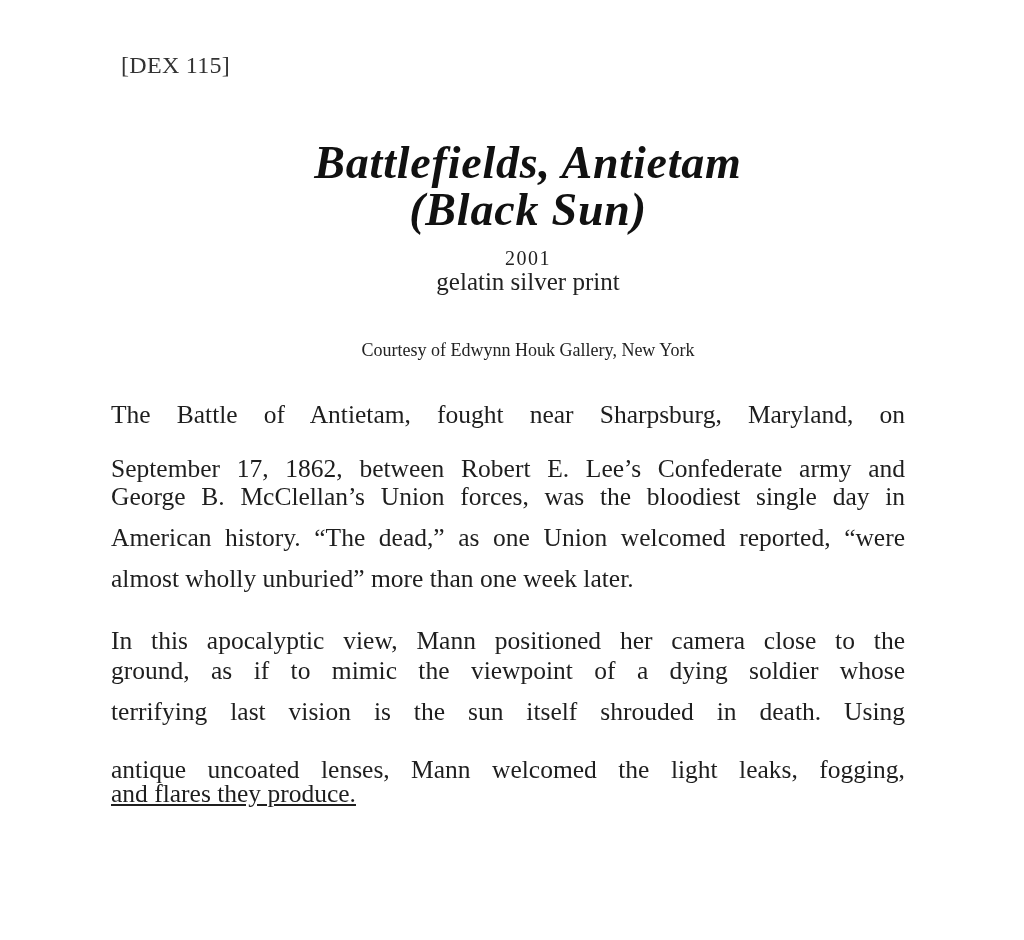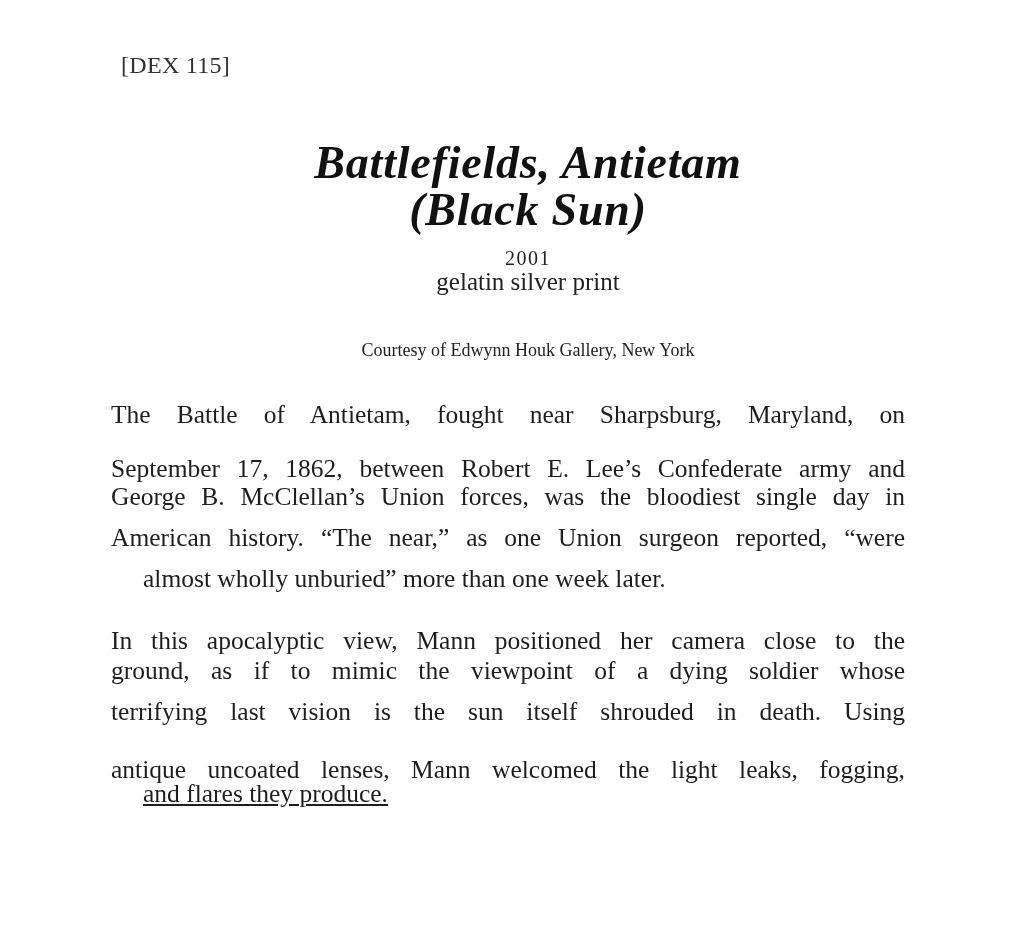"American history. “The near,” as" div.line { text: near,” as one Union surgeon -> dead,” as one Union welcomed }
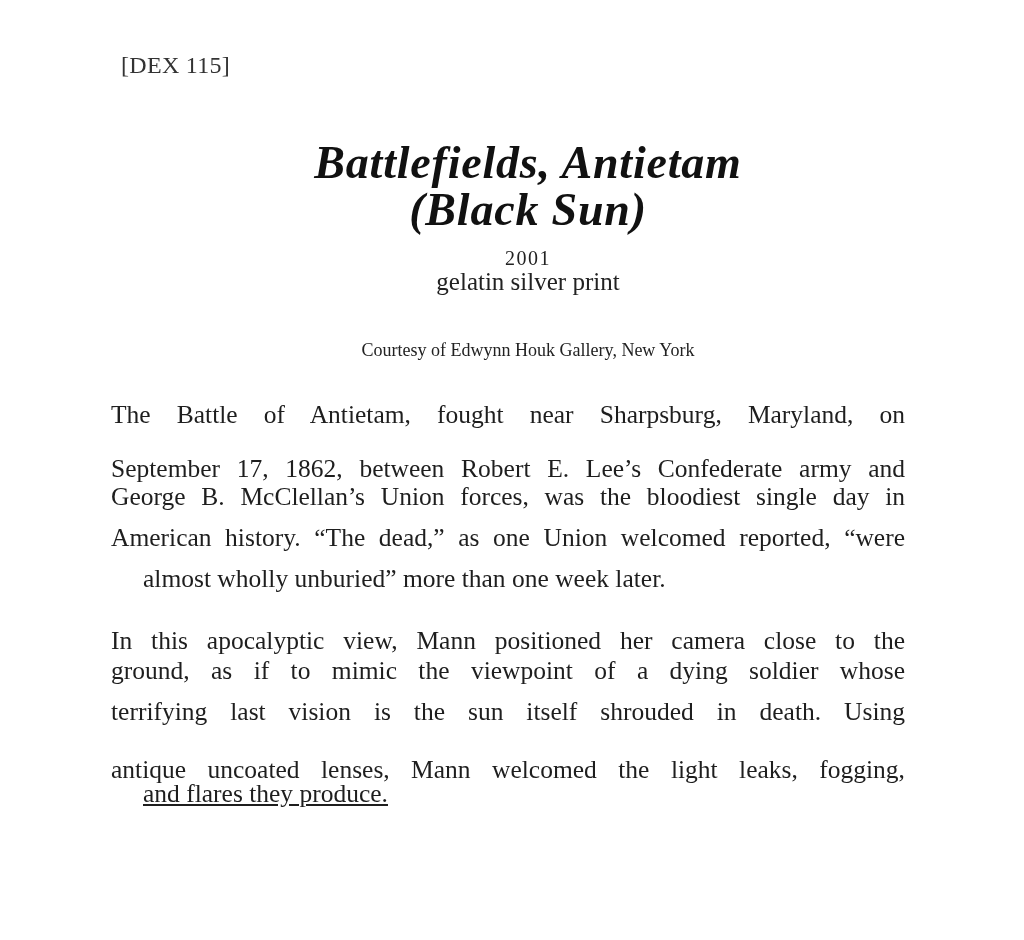"almost wholly unburied” more than" .line.last { margin-left: 32px -> none }
